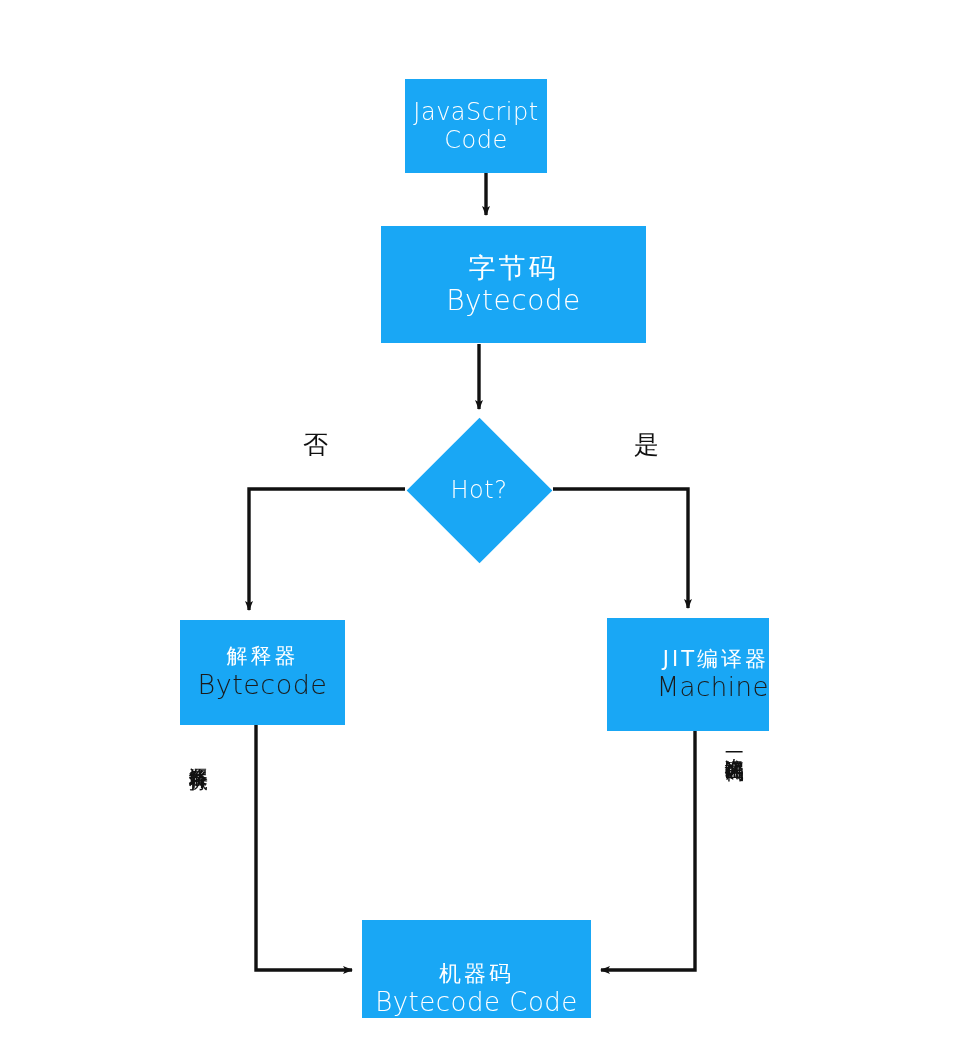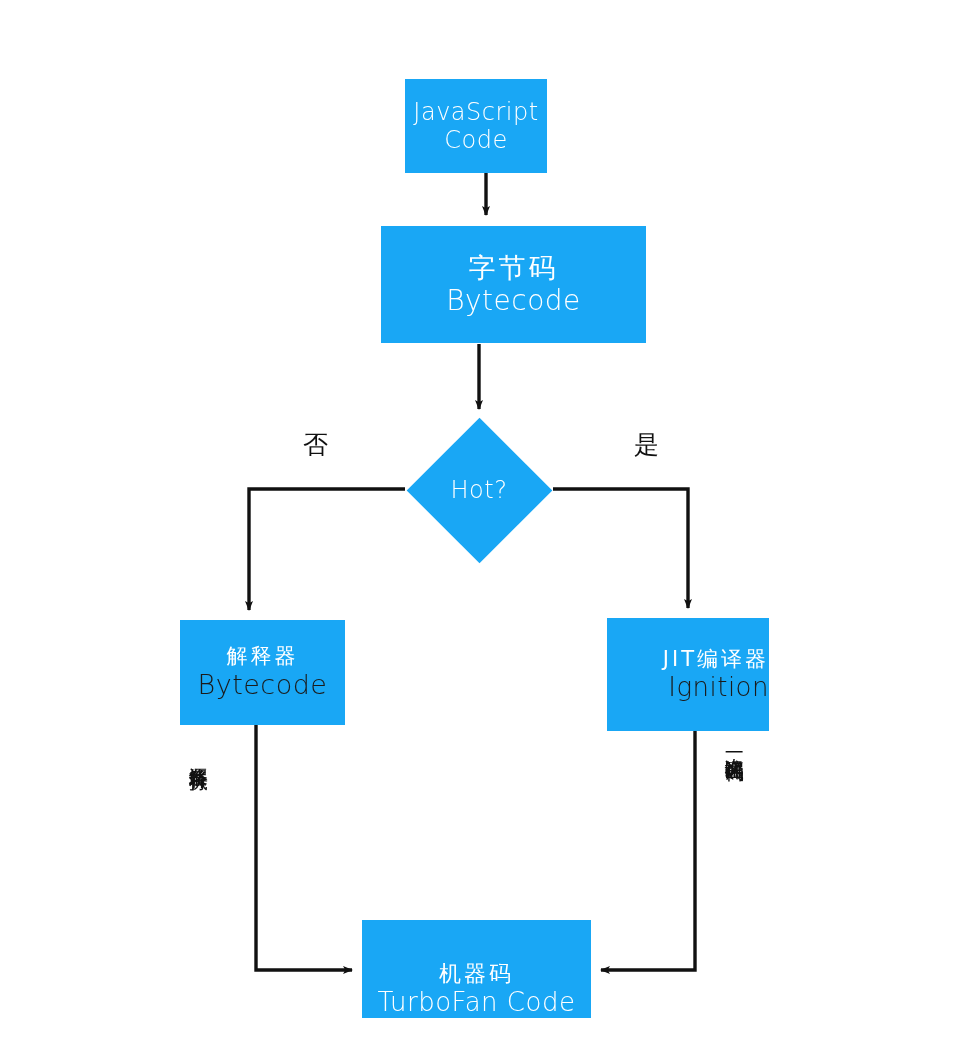"Ignition" span.en { text: Ignition -> Machine }
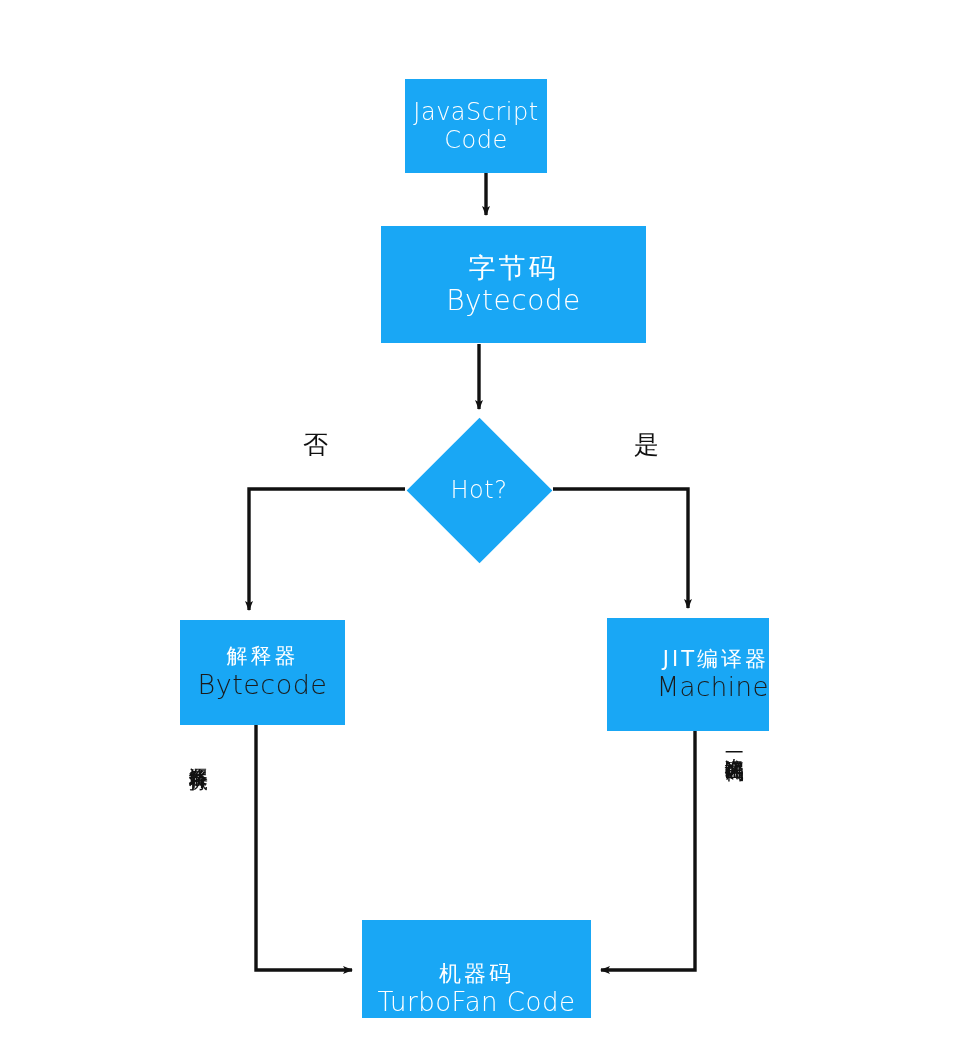"TurboFan Code" span.en { text: TurboFan -> Bytecode }
